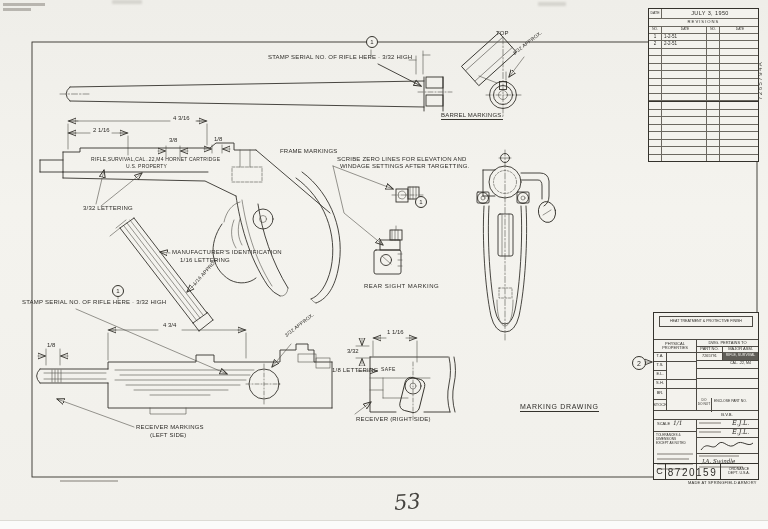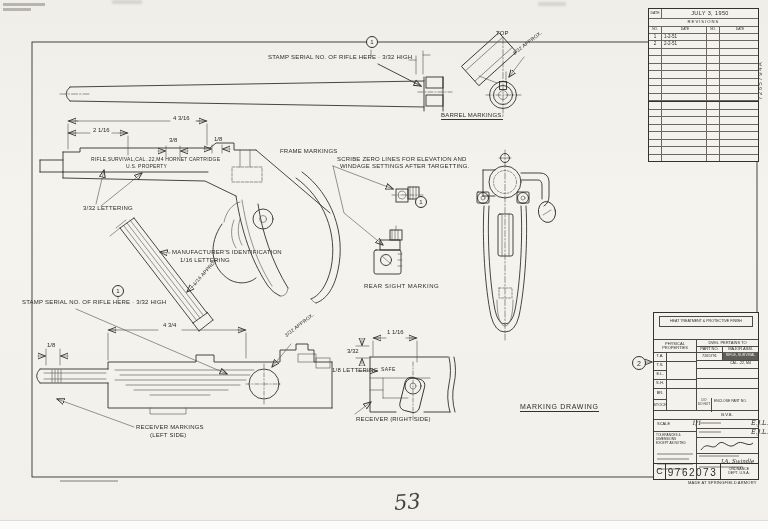"E.J.L." .script { margin-left: 19px -> none }
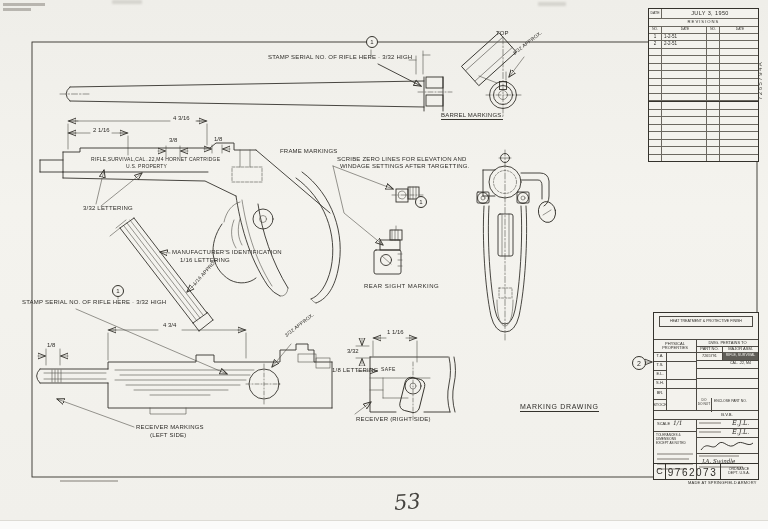"9762073" div.abs { text: 9762073 -> 8720159 }
